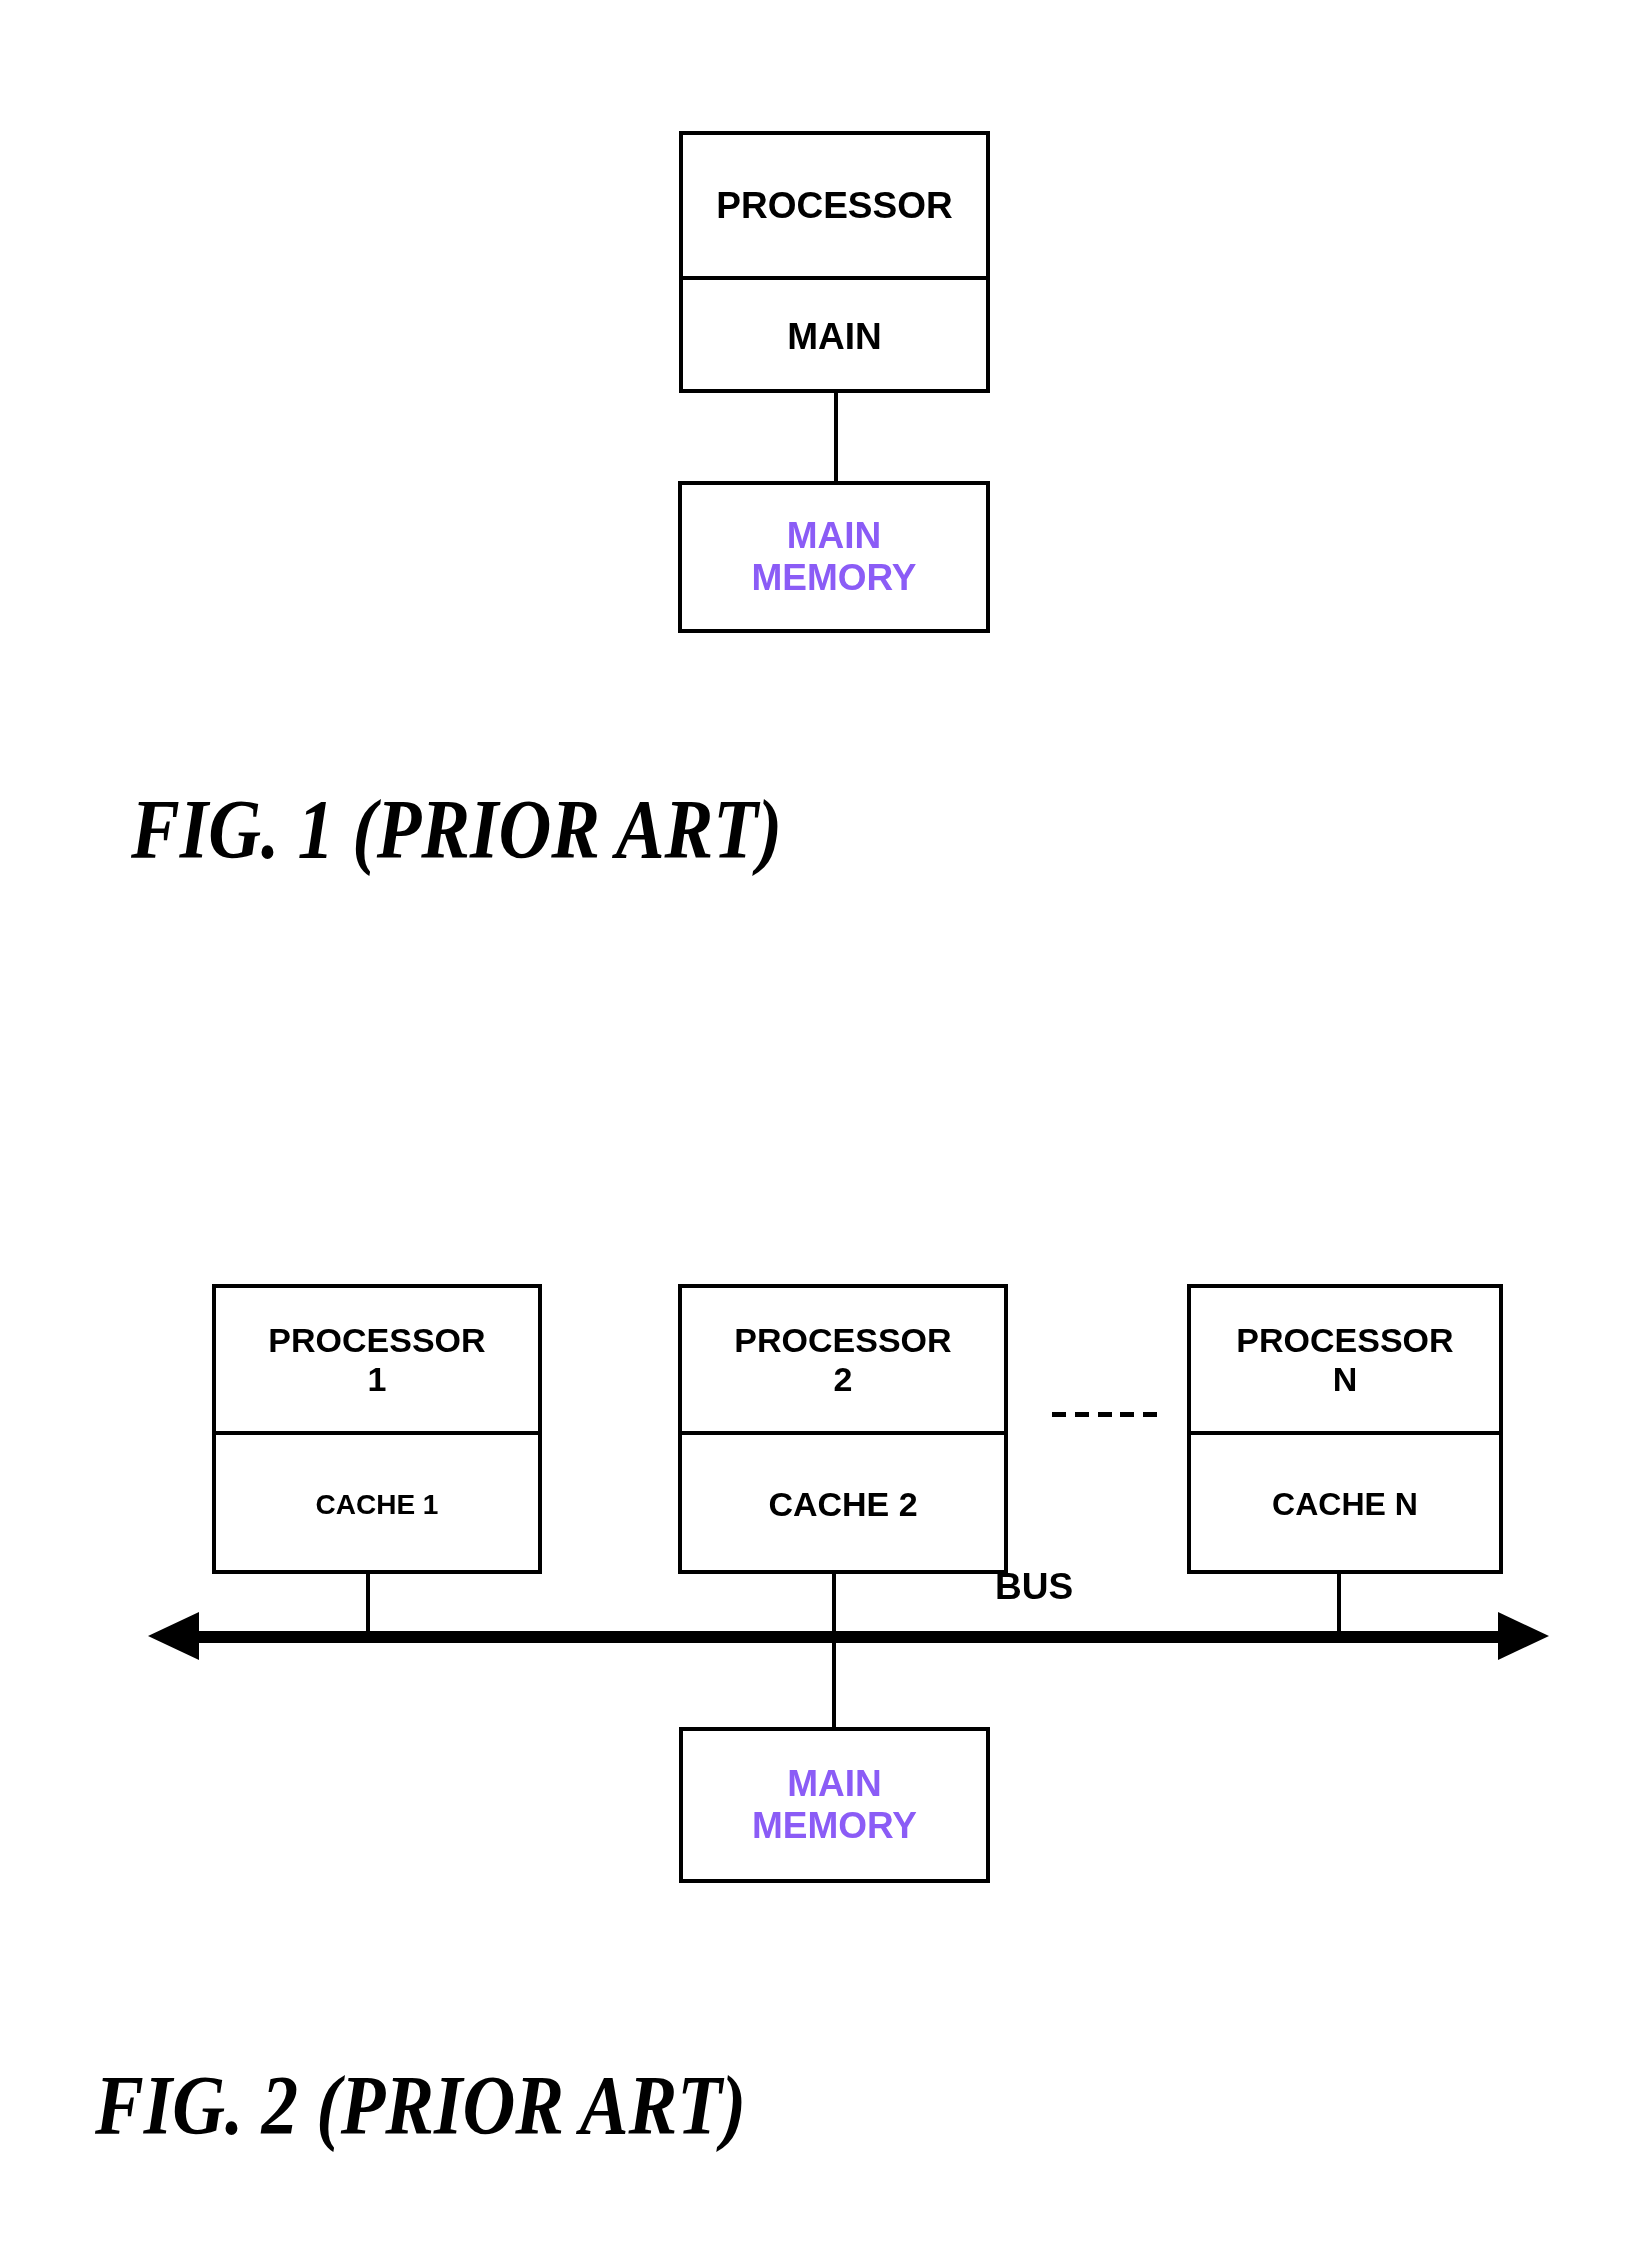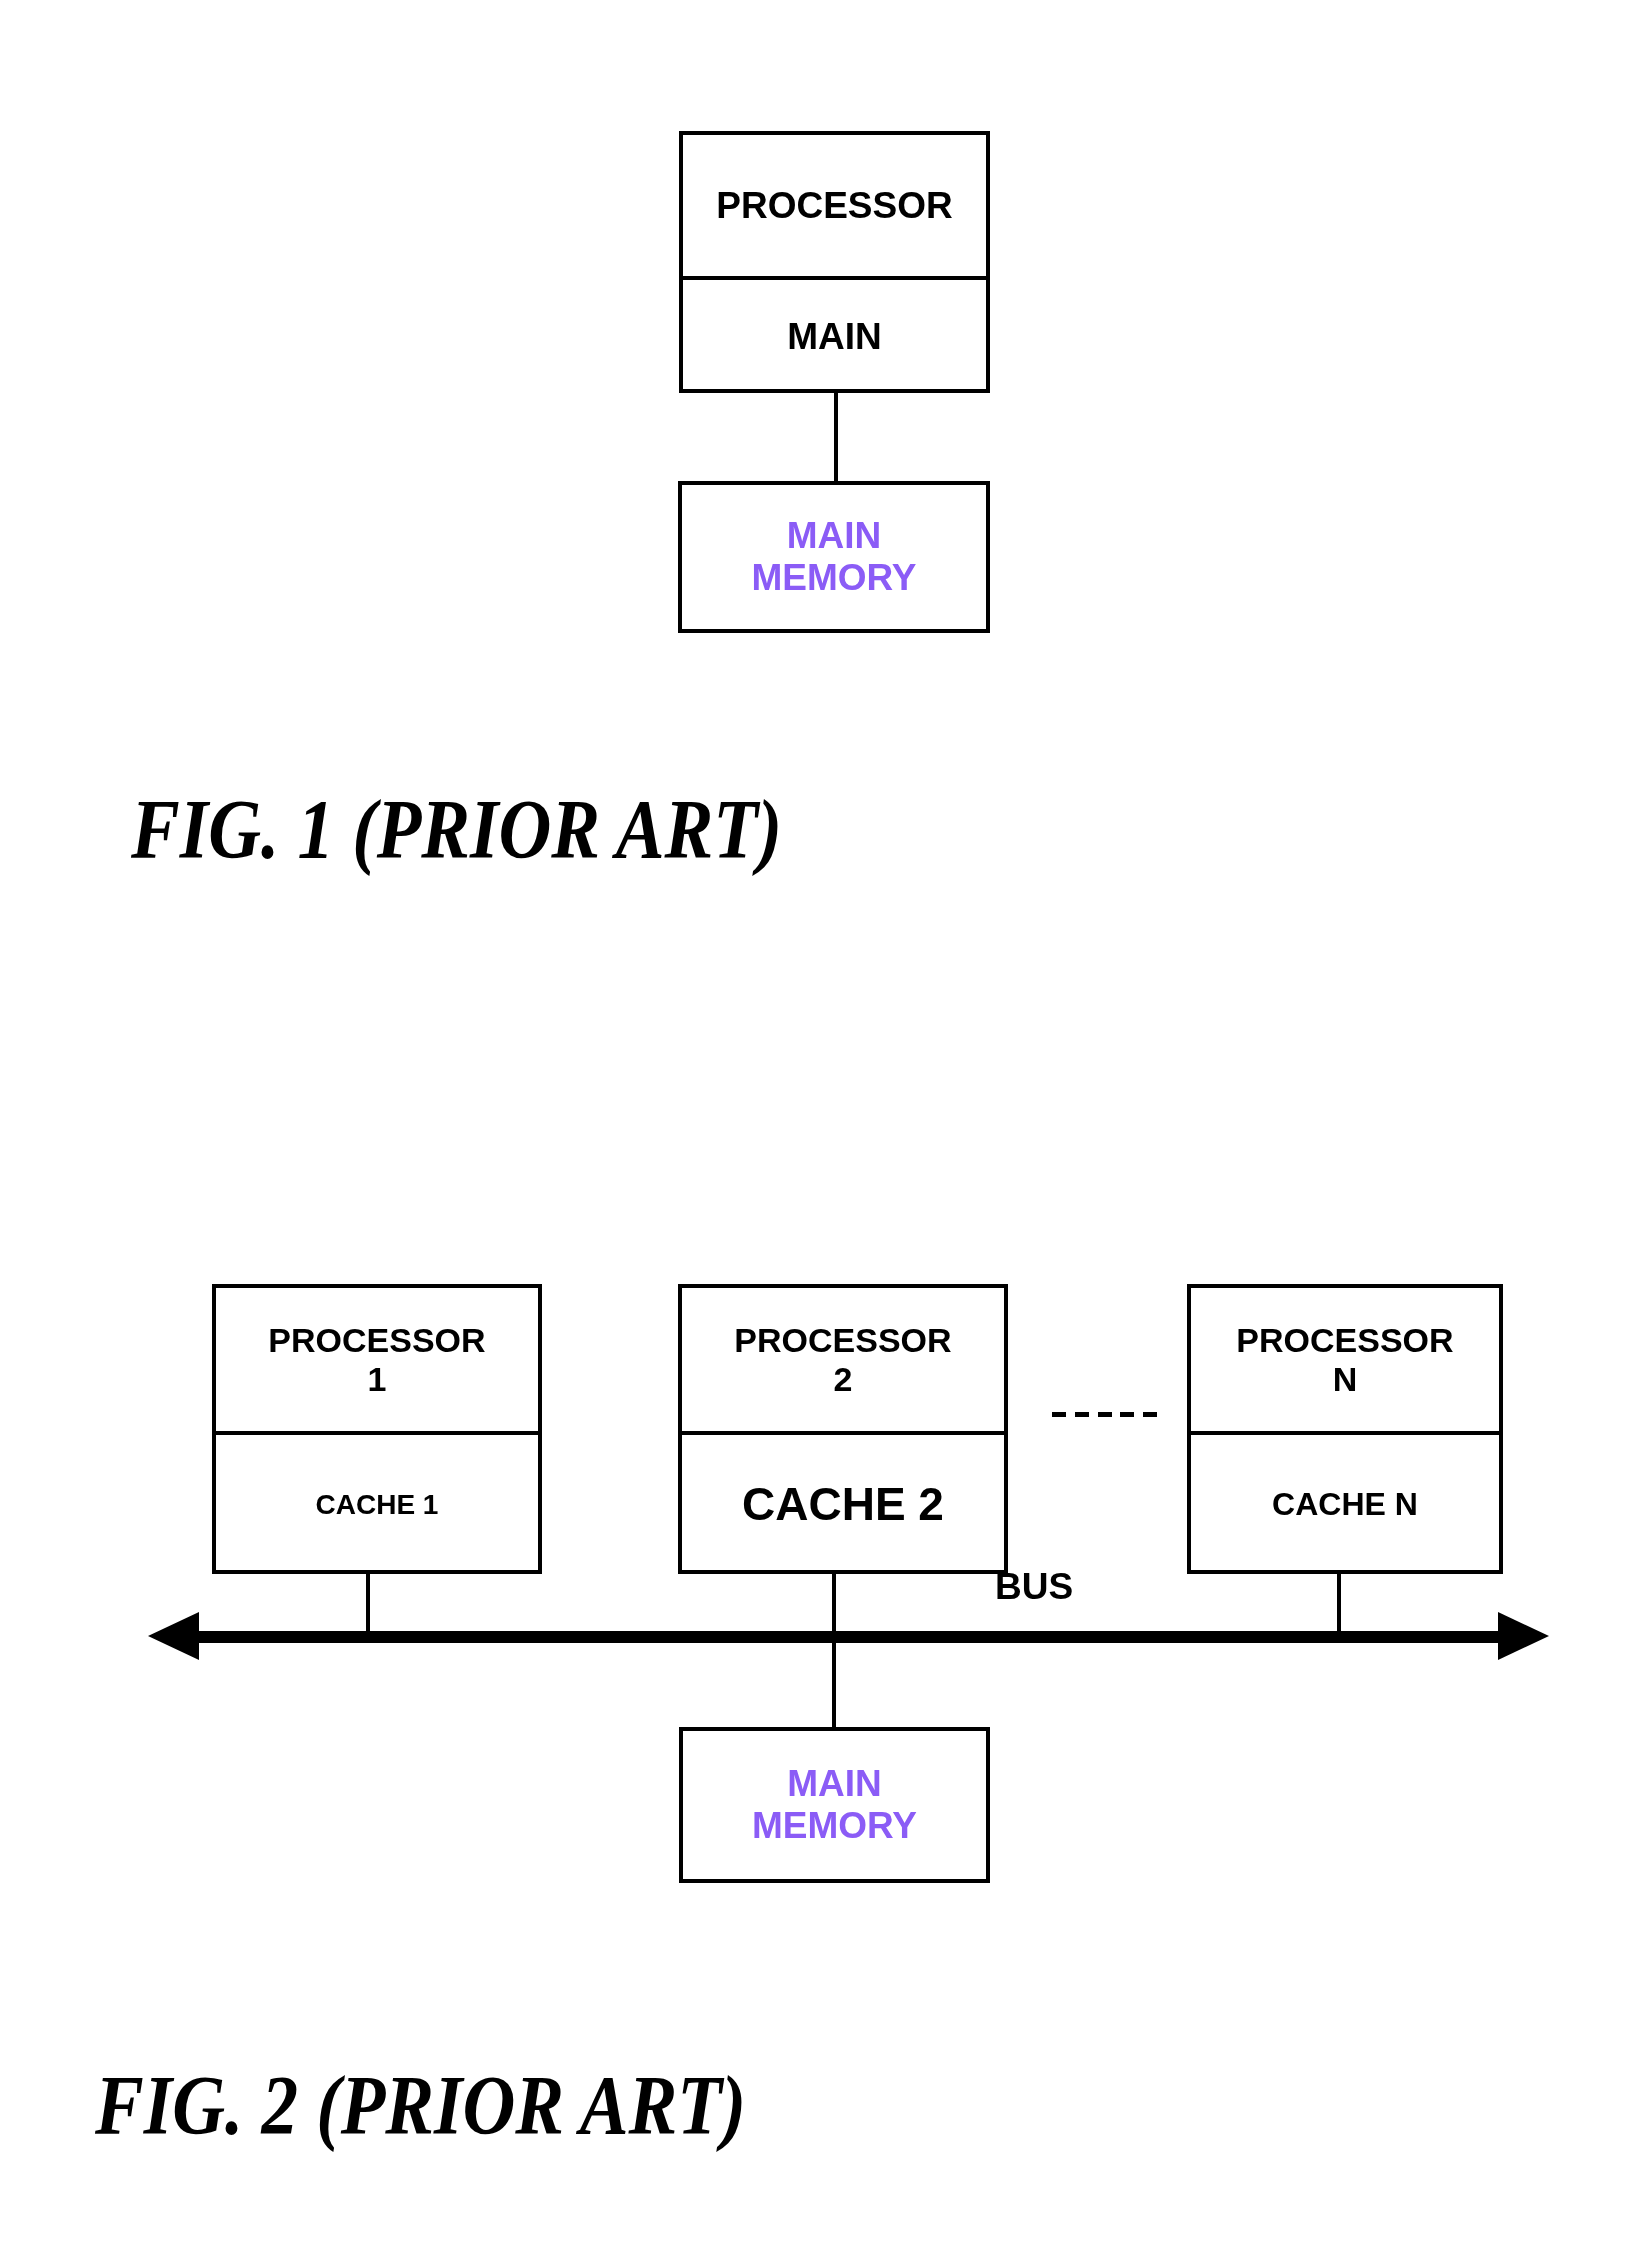"CACHE 2" div.cell { font-size: 46px -> 34px }
